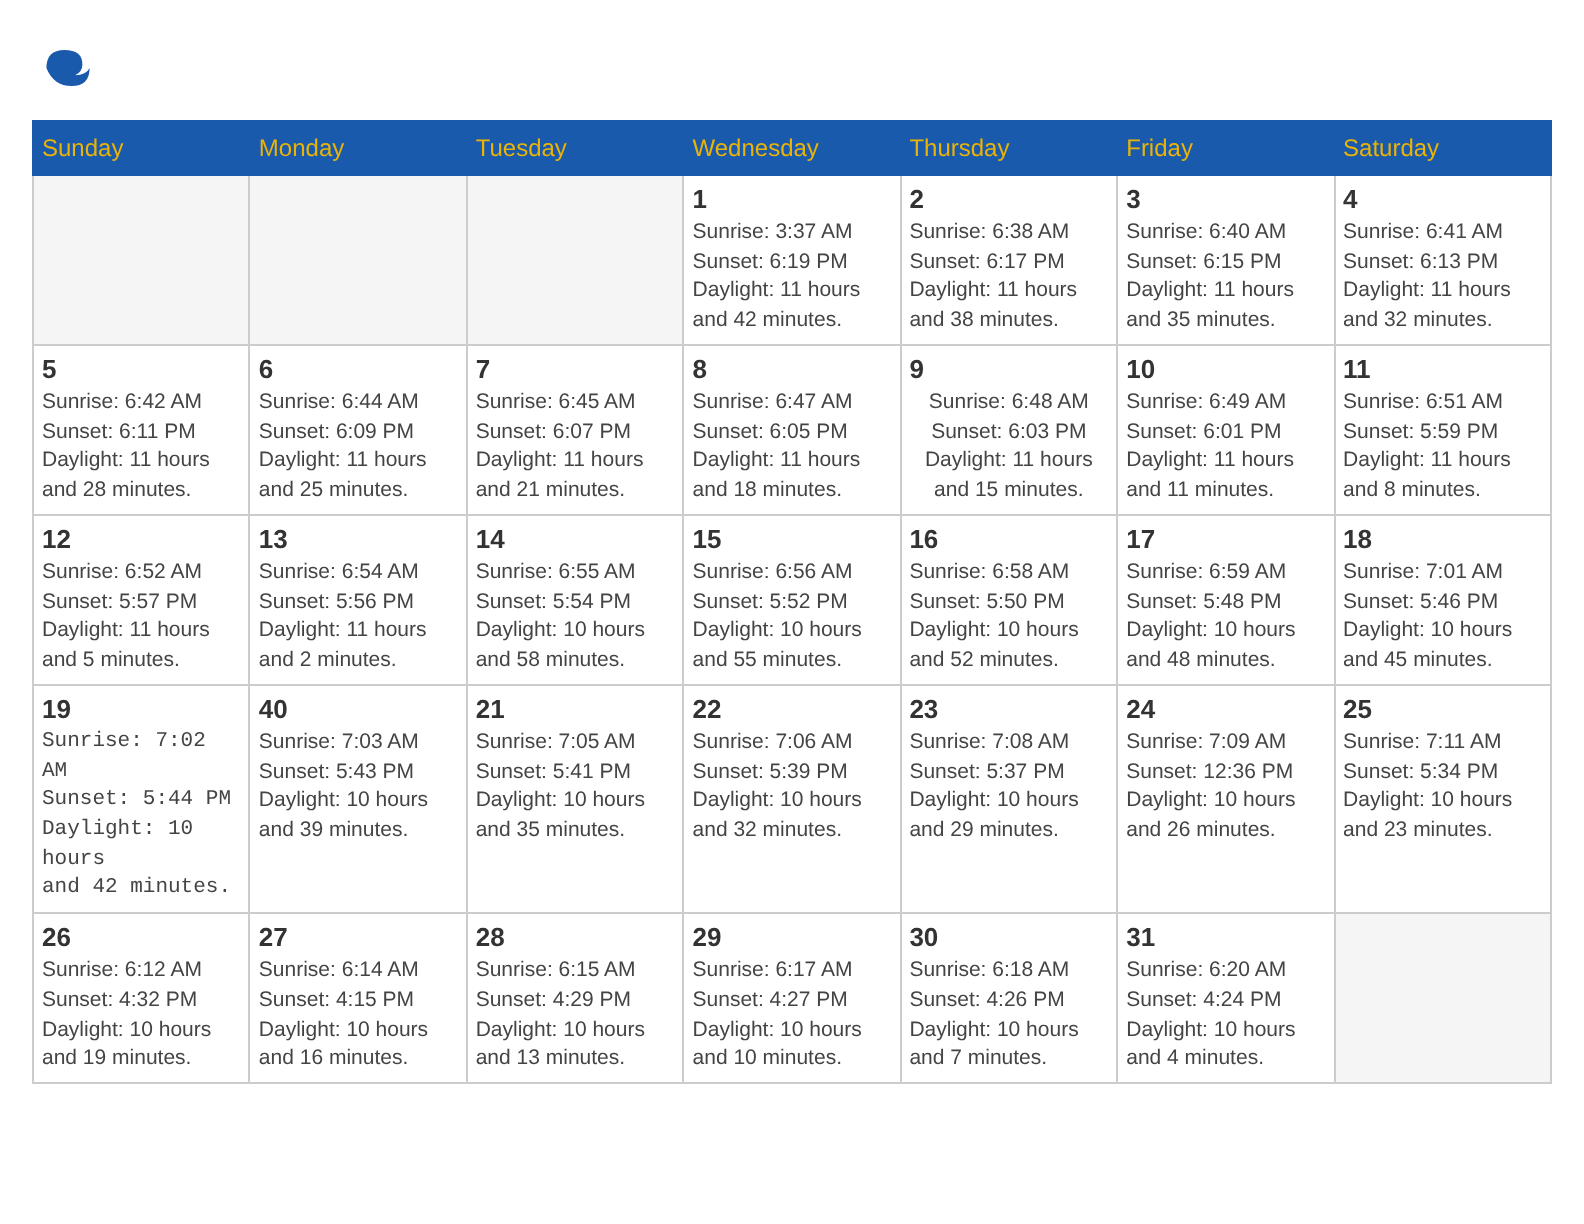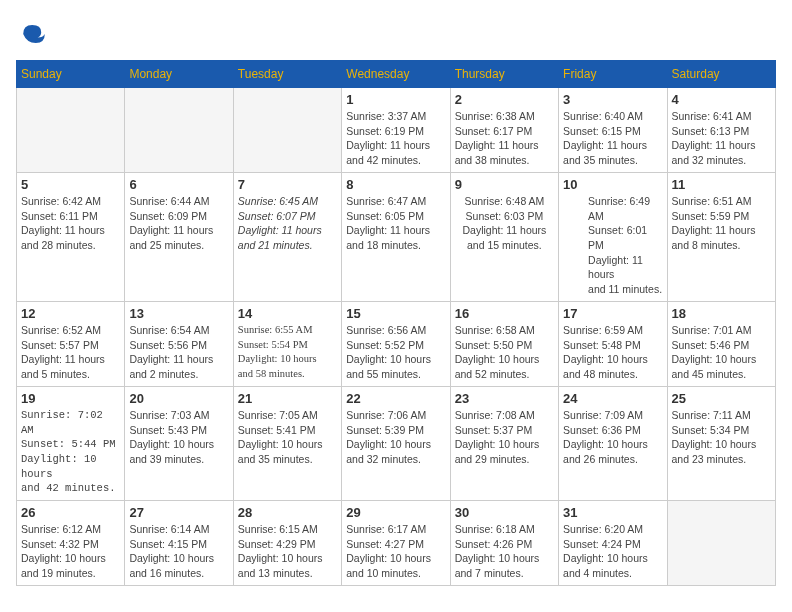"Sunrise: 6:45 AM" div.day-info { font-style: italic -> none }
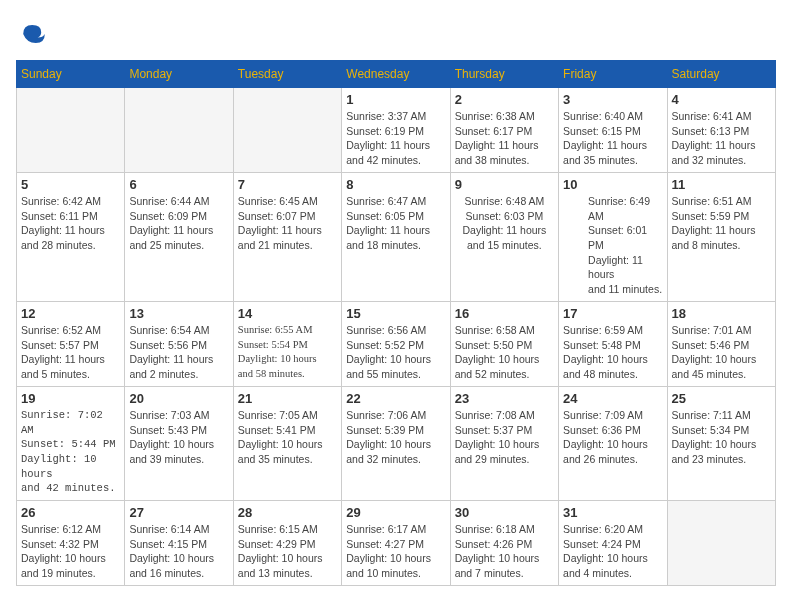"Sunrise: 6:49 AM" div.day-info { margin-left: 25px -> none }
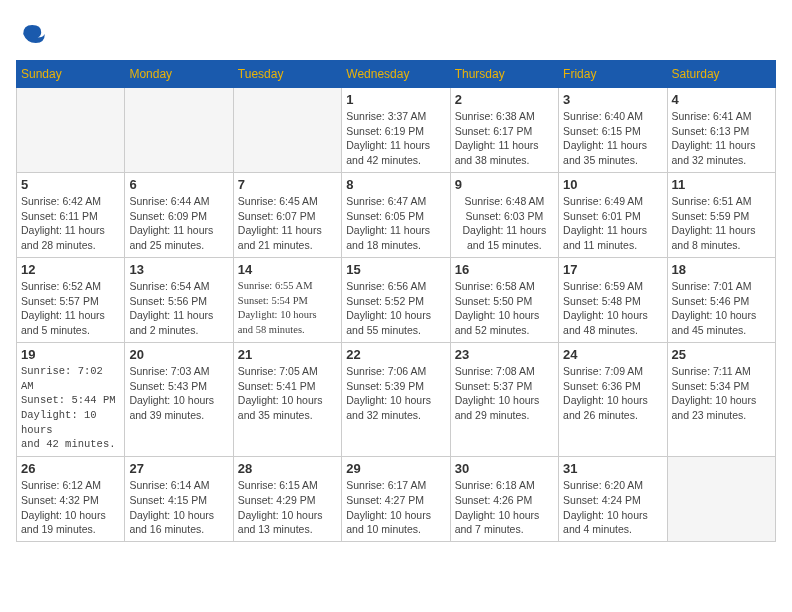"Sunrise: 6:55 AM" div.day-info { font-family: Liberation Serif, serif -> none }
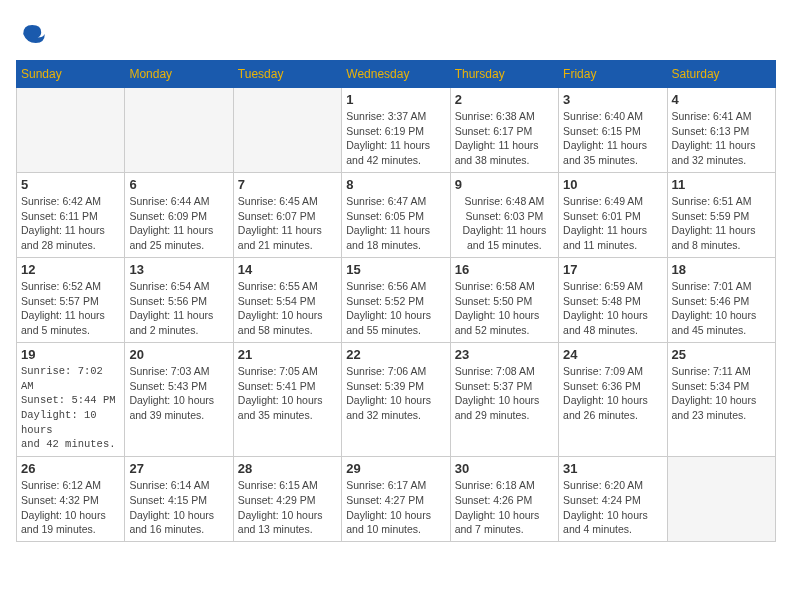"20" span.day-number { text: 20 -> 40 }
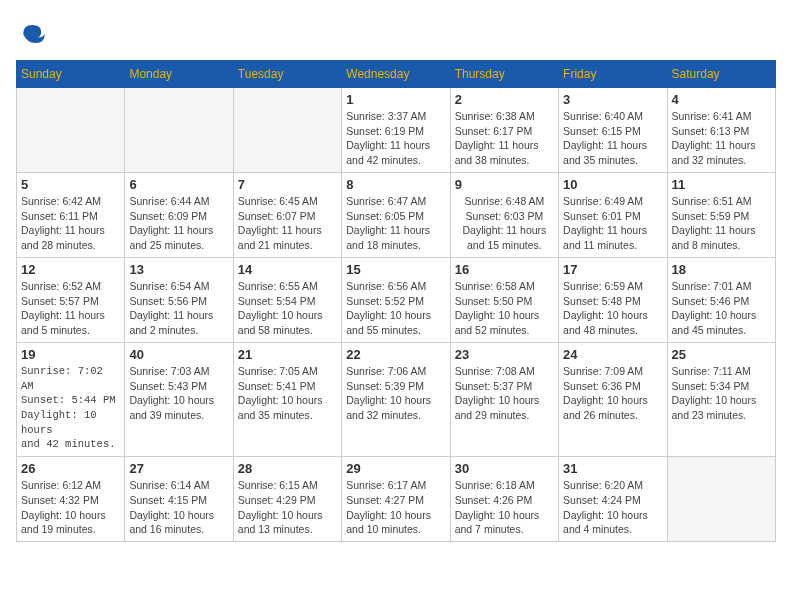"Sunrise: 7:09 AM" div.day-info { text: 6:36 -> 12:36 }
